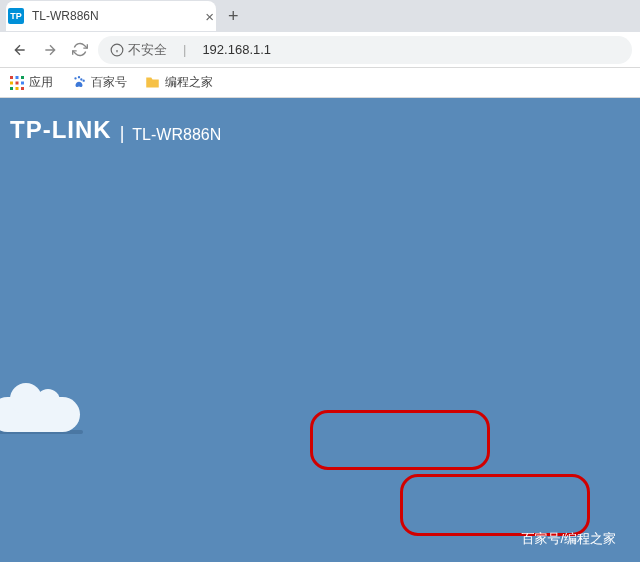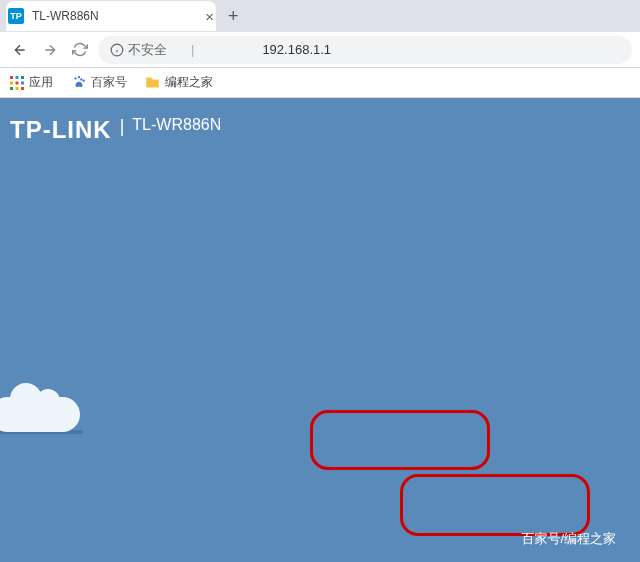"不安全" .addr-field { gap: 24px -> 16px }
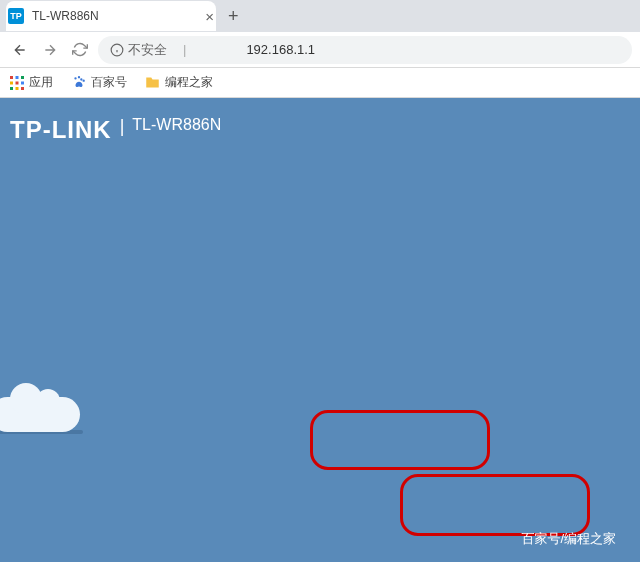"192.168.1.1" .addr-url { margin-left: 44px -> none }
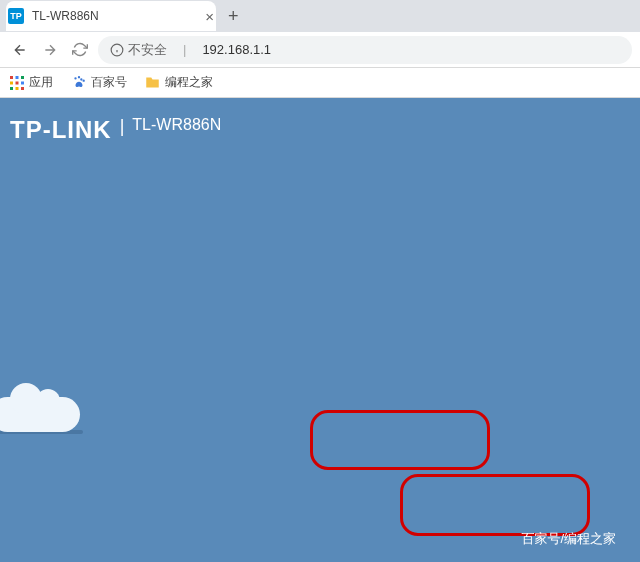"TP-LINK" .logo-row { align-items: flex-start -> flex-end }
